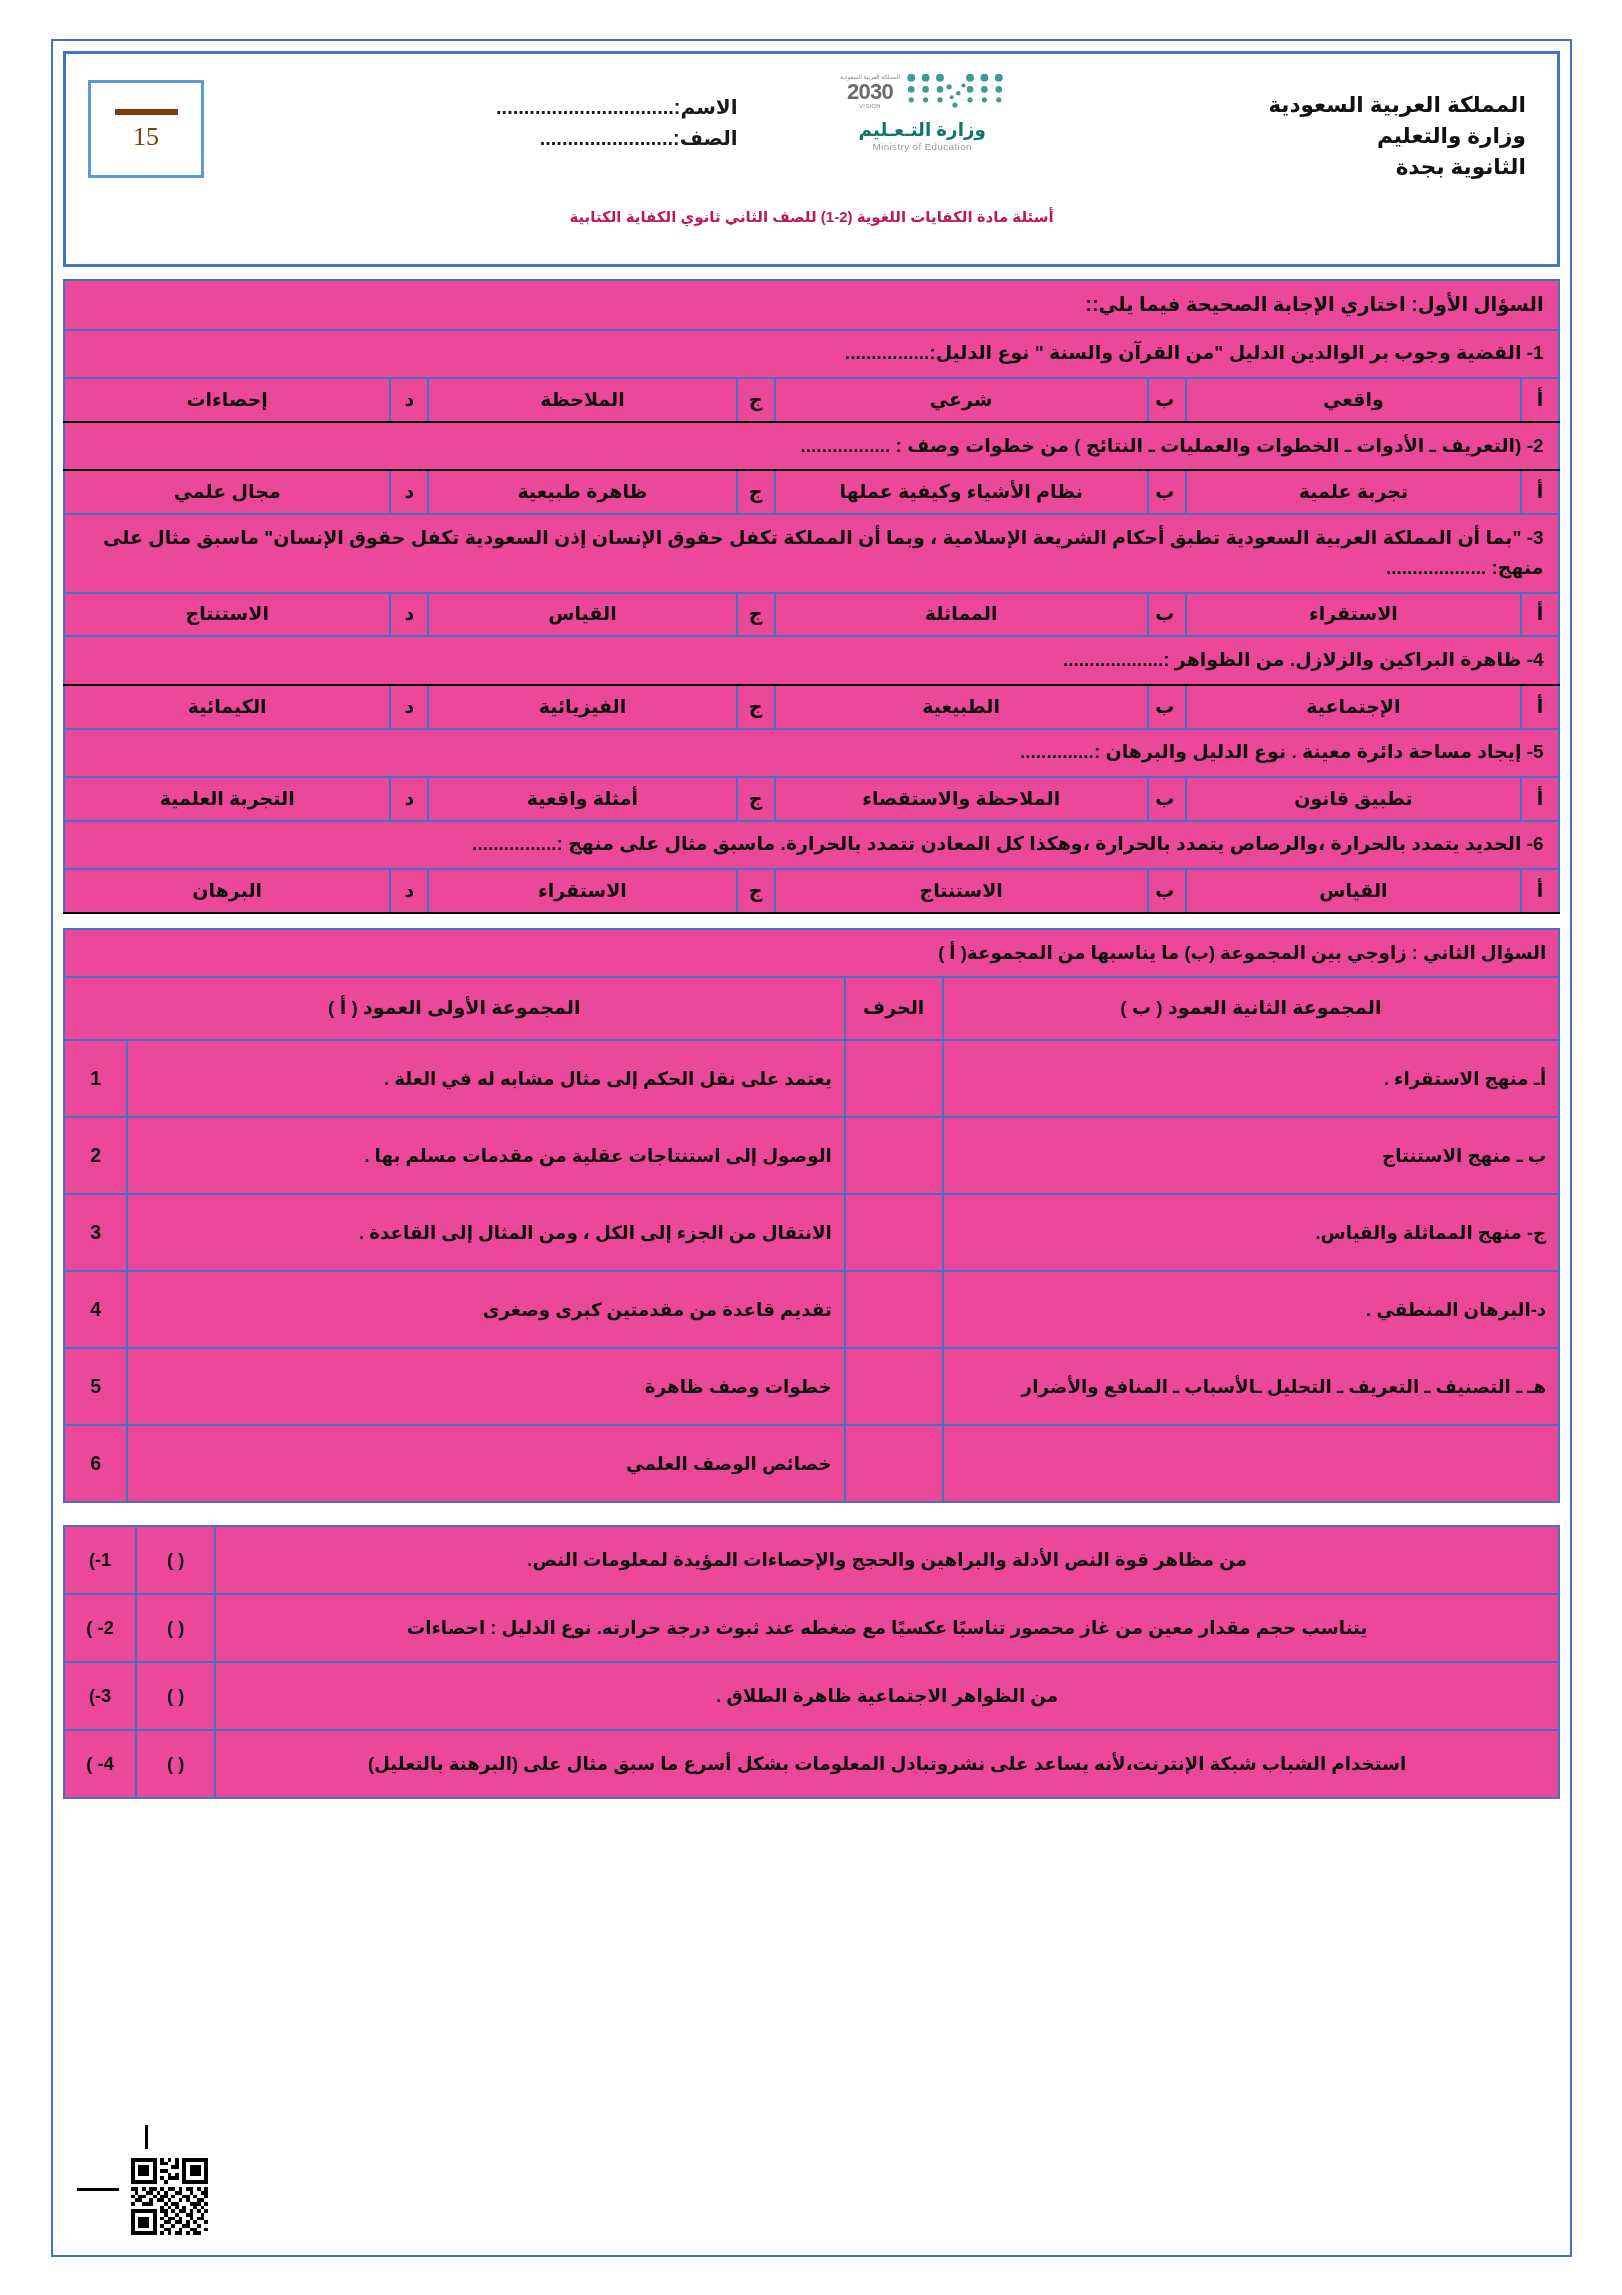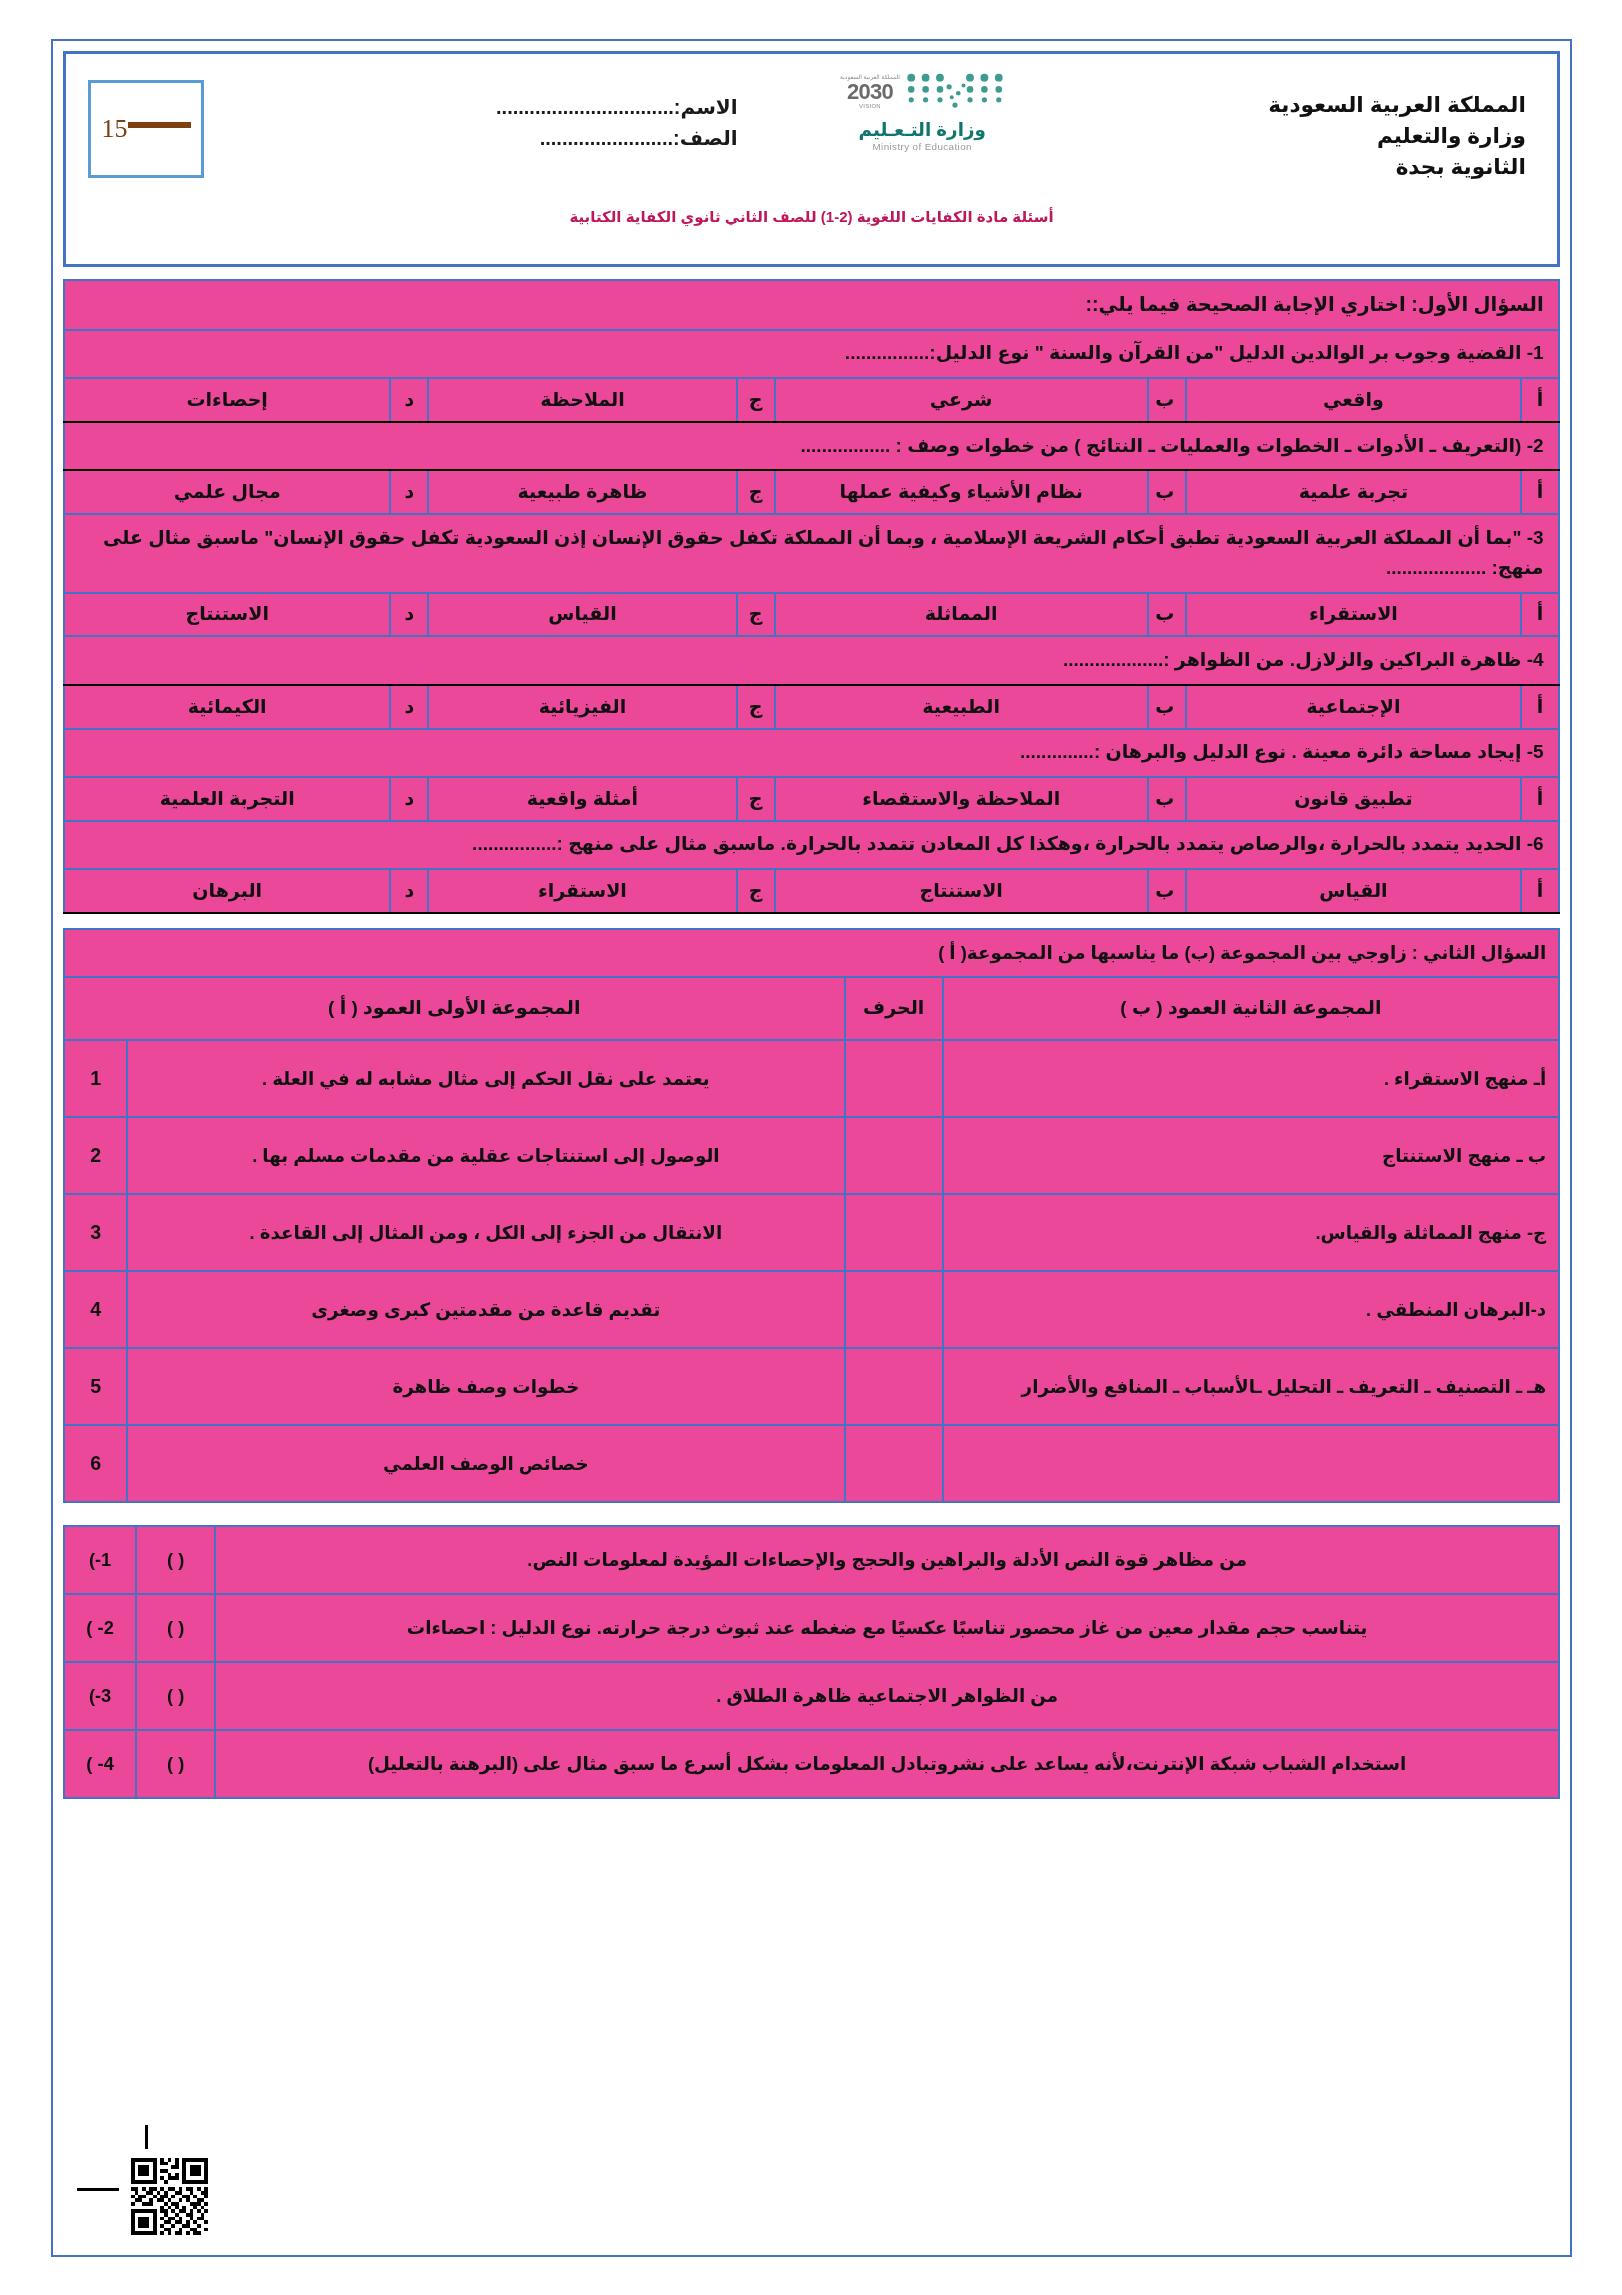"15" .grade-box { flex-direction: row -> column }
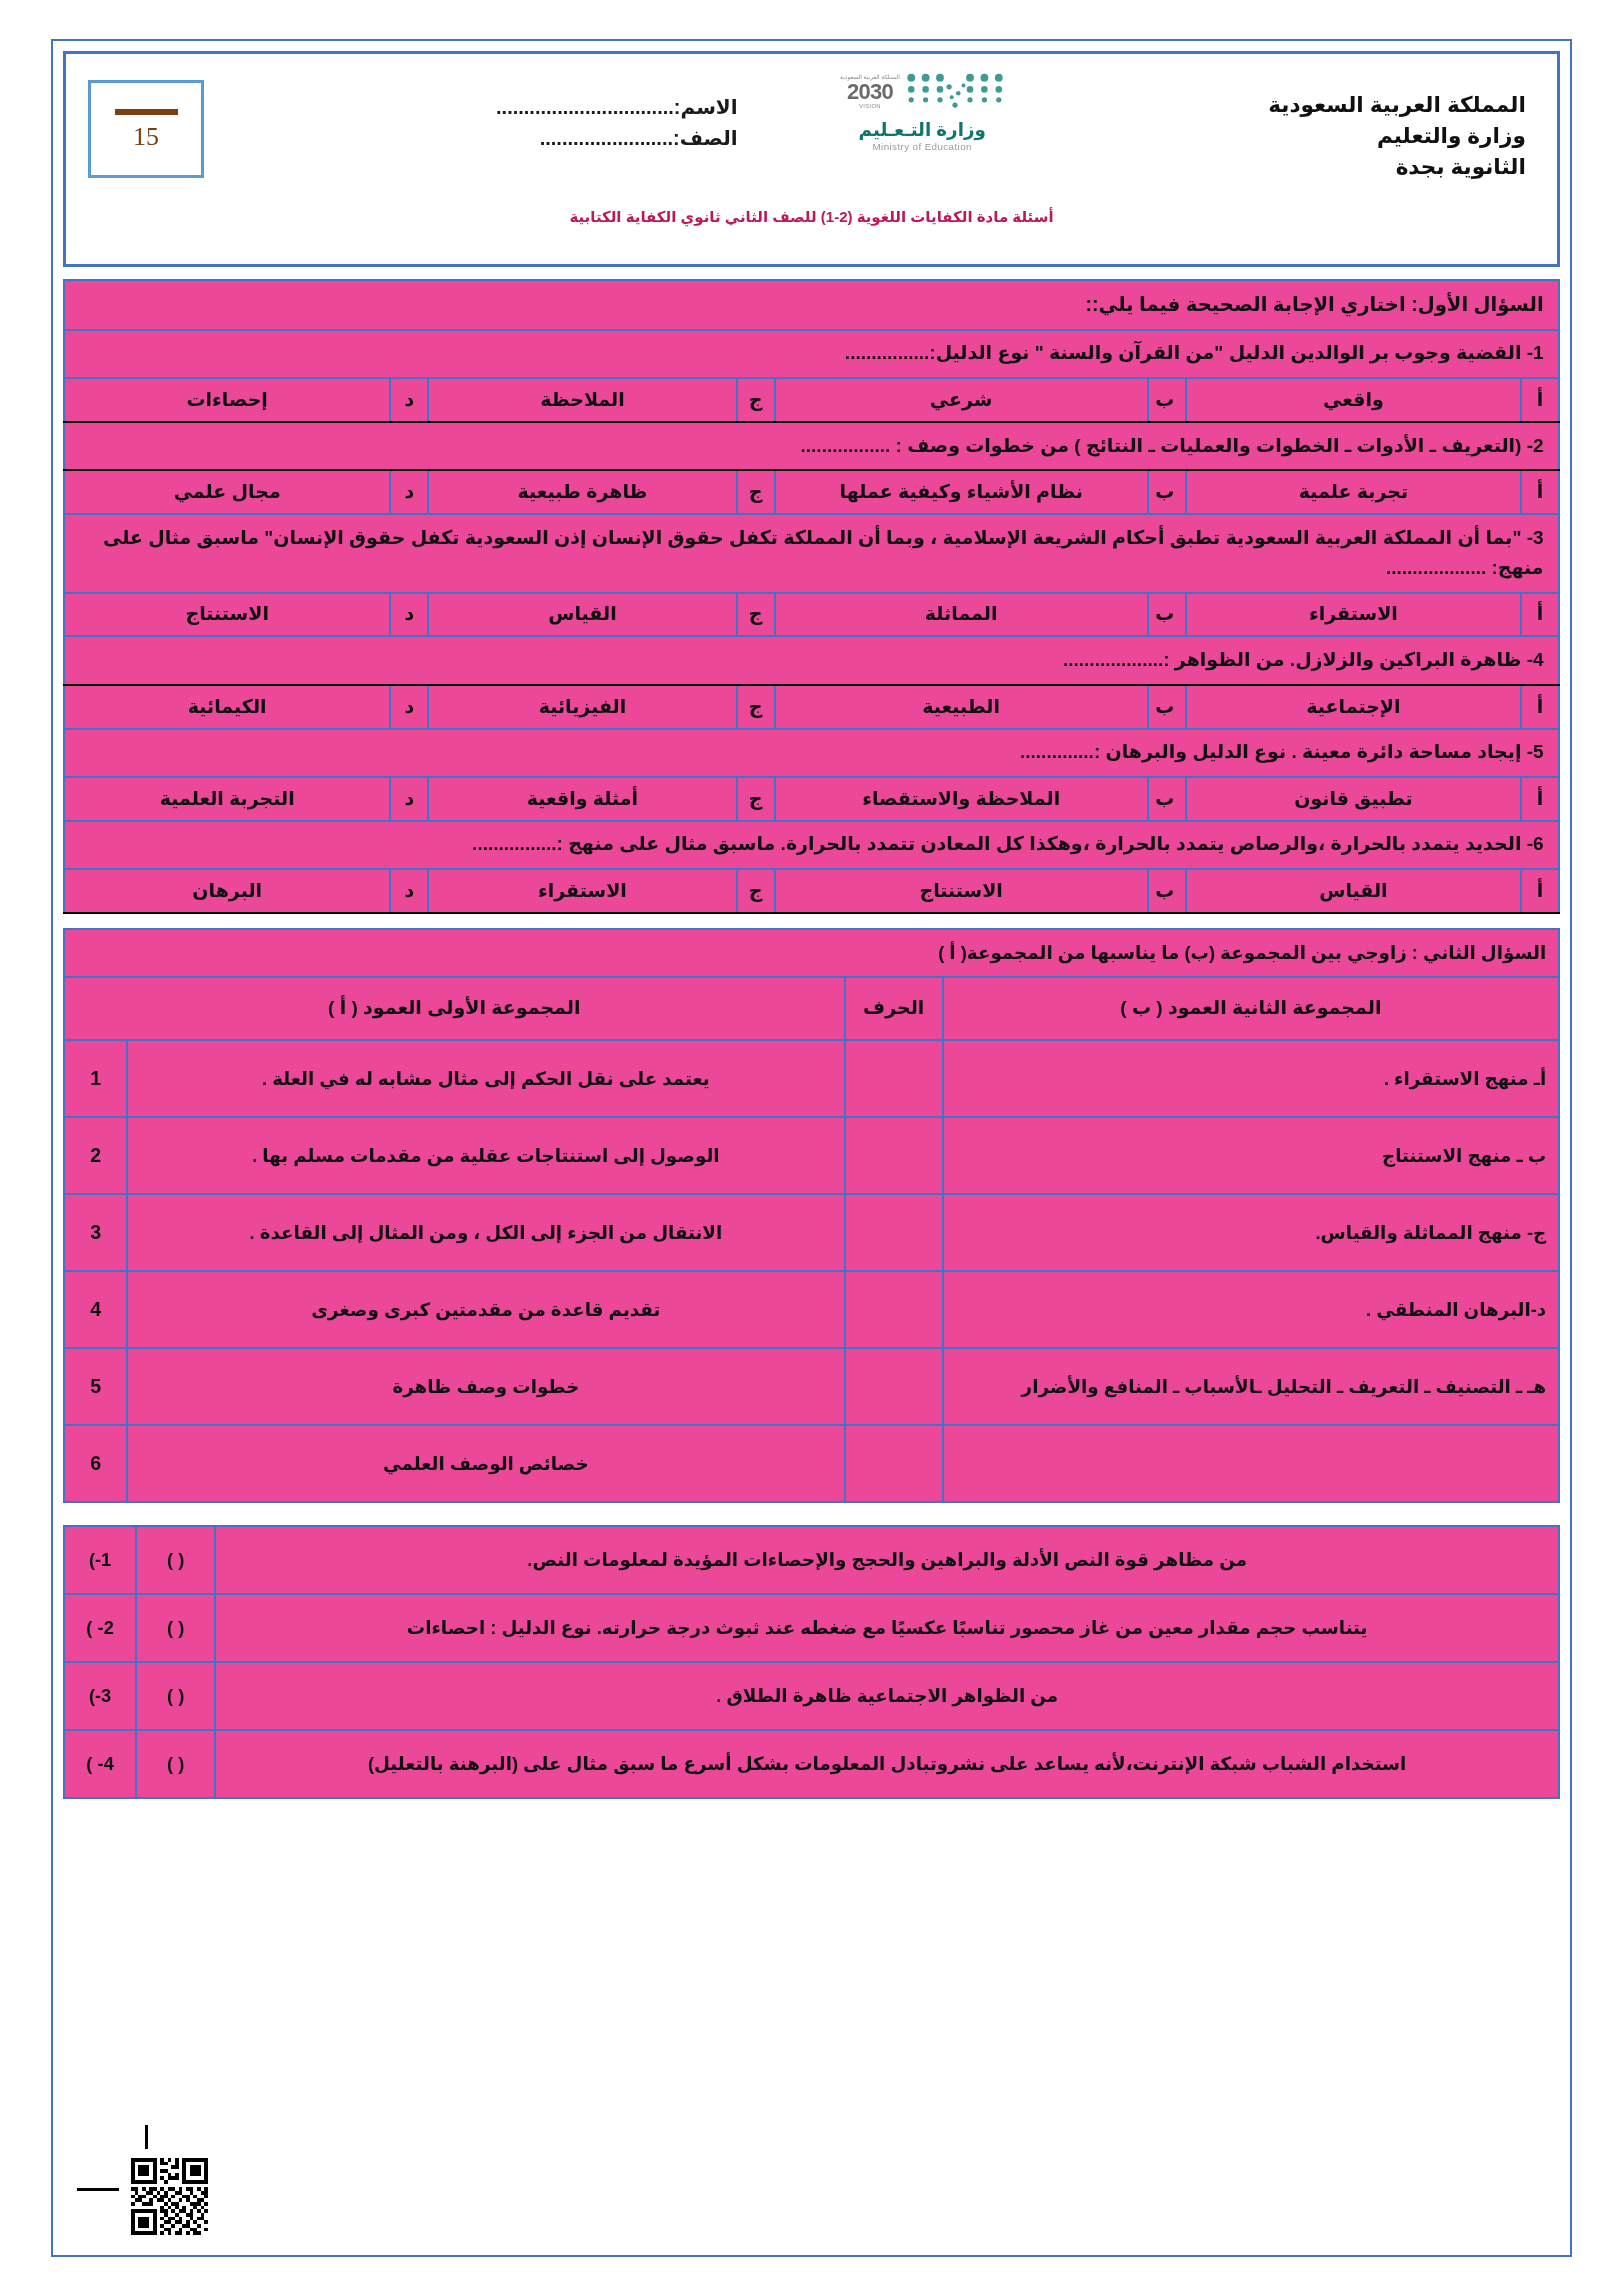"يعتمد على نقل الحكم إلى" .match-tbl .col-a { text-align: center -> right }
